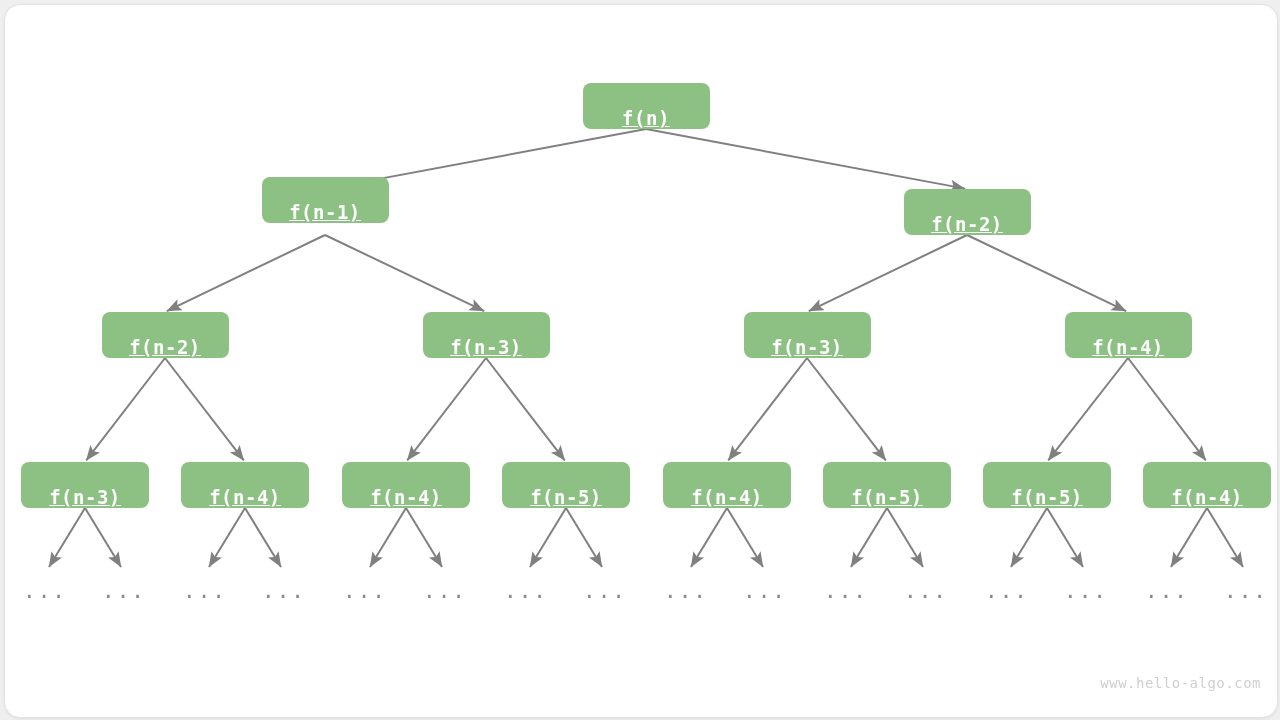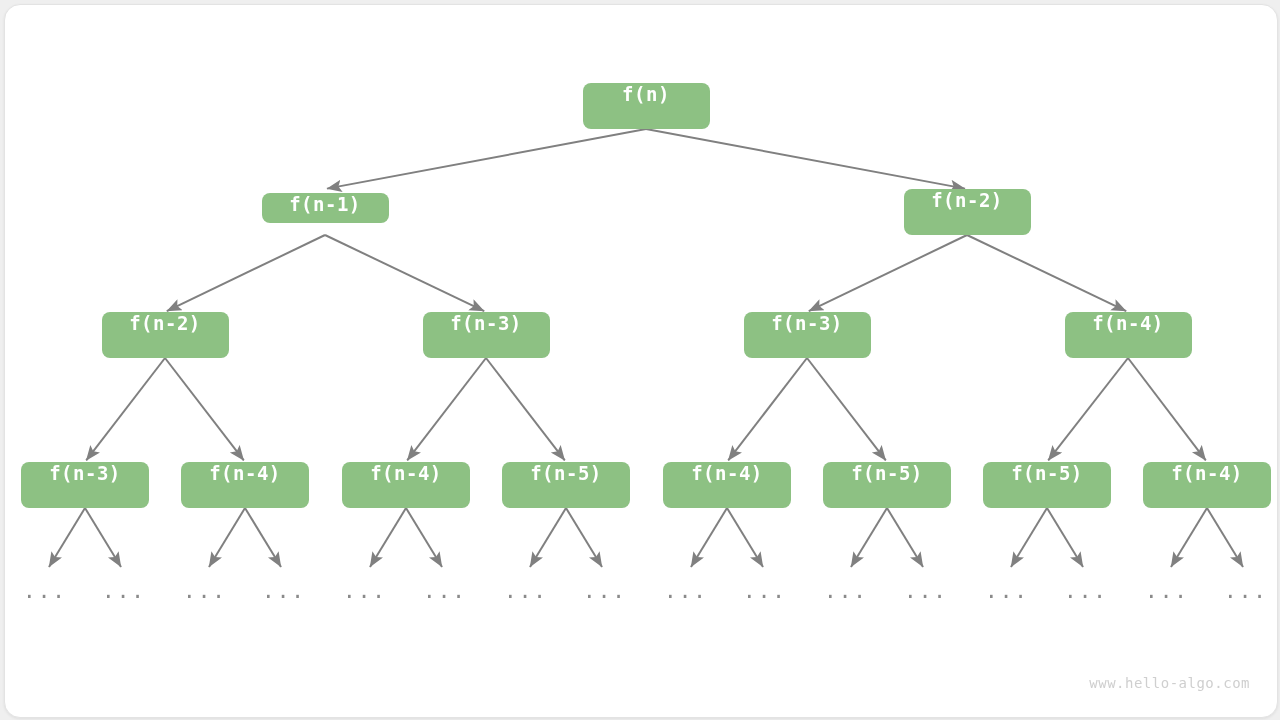"f(n)" .node { align-items: flex-start -> flex-end; text-decoration: none -> underline }
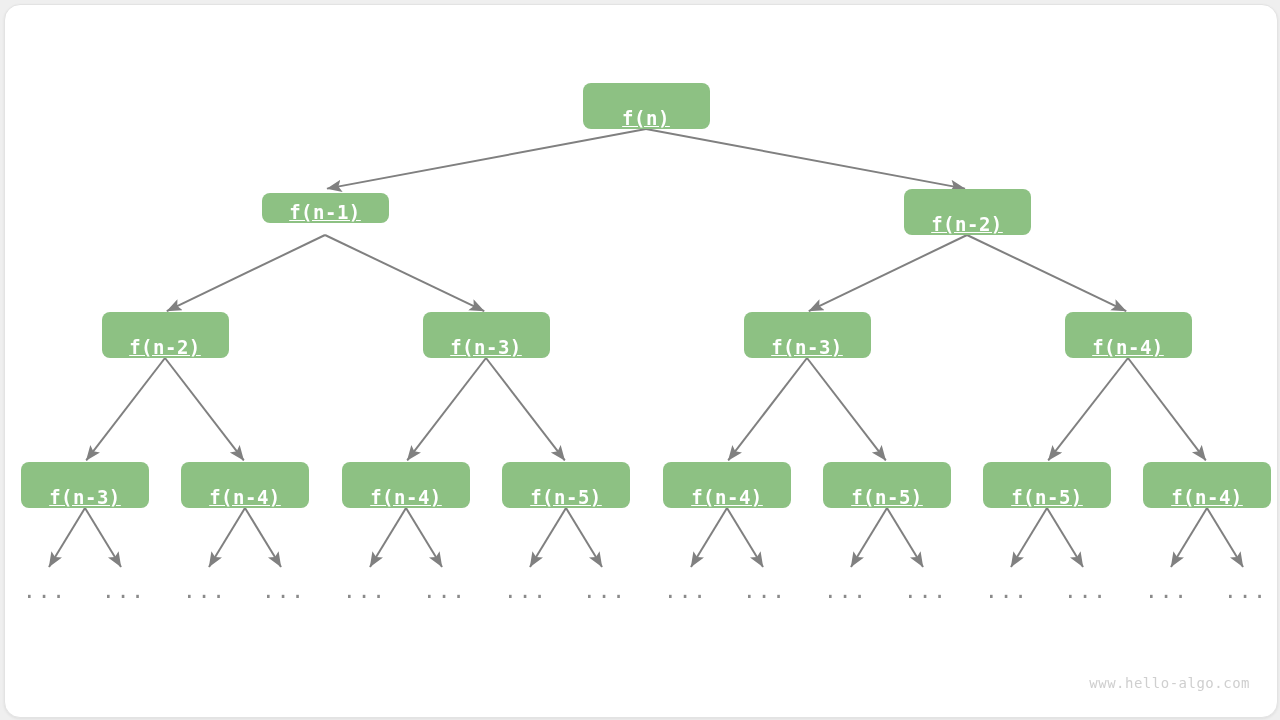"f(n-1)" div.node { height: 30px -> 46px; top: 188px -> 172px }
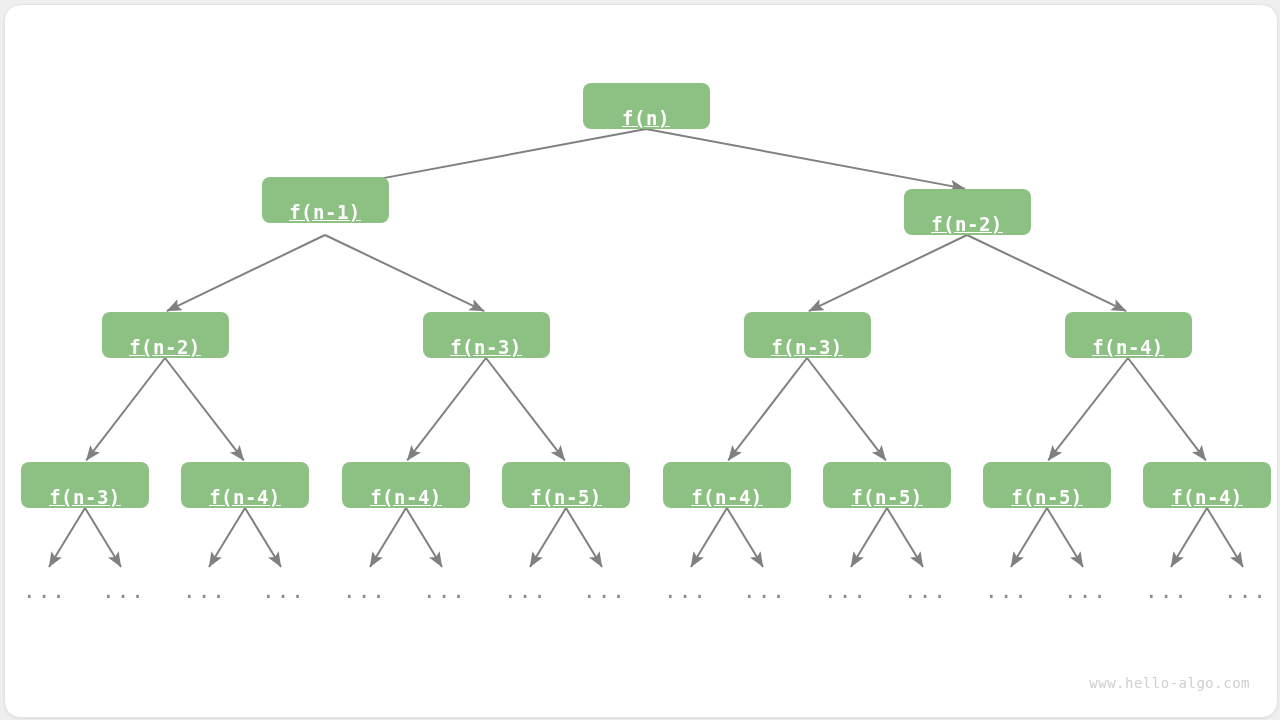"www.hello-algo.com" #watermark { right: 27px -> 16px }
